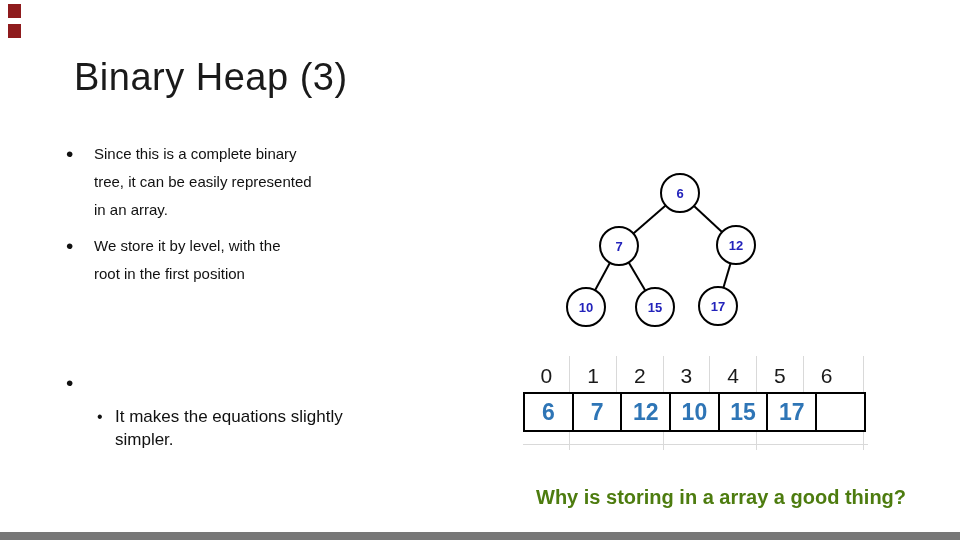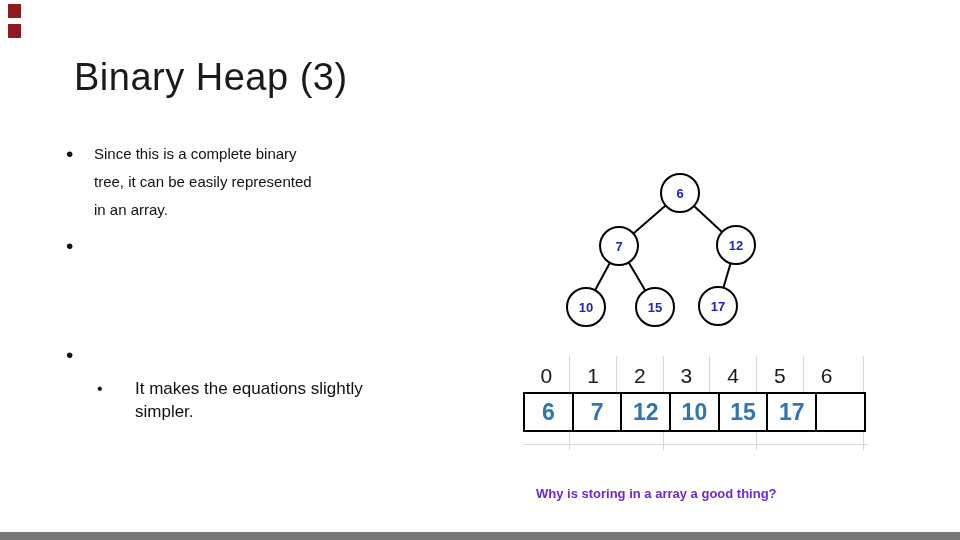"We store it by level," span.btext { html: none -> <span>We store it by level, with the root in the first position</span> }
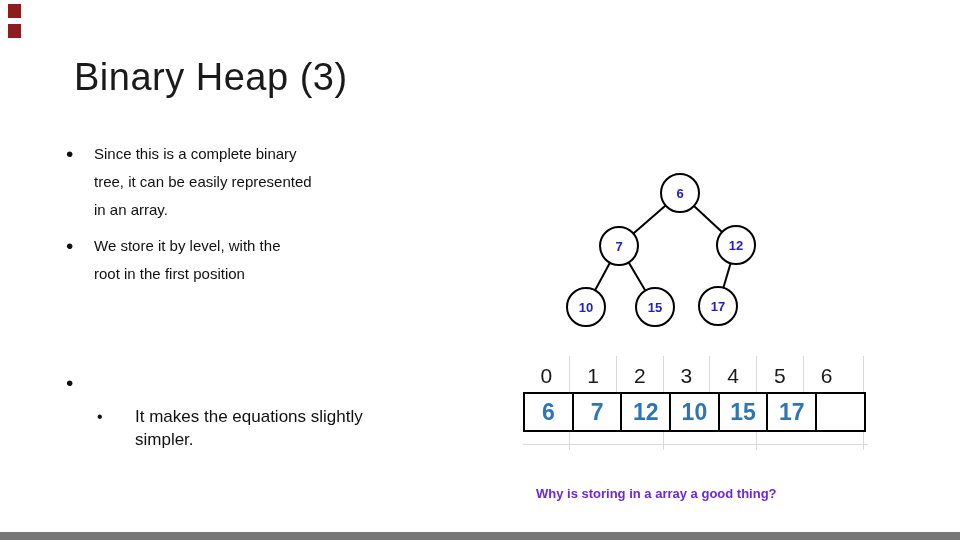"It makes the equations slightly" .bullet.sub .btext { margin-left: 20px -> none }
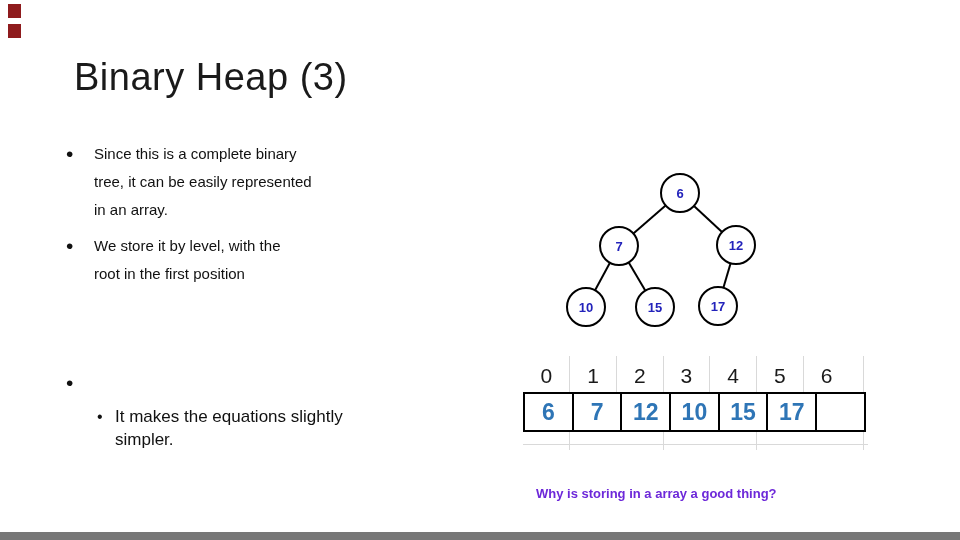"Why is storing in a" .footer-q { color: #6d28d9 -> #4d7c0f; font-size: 13px -> 20px }
